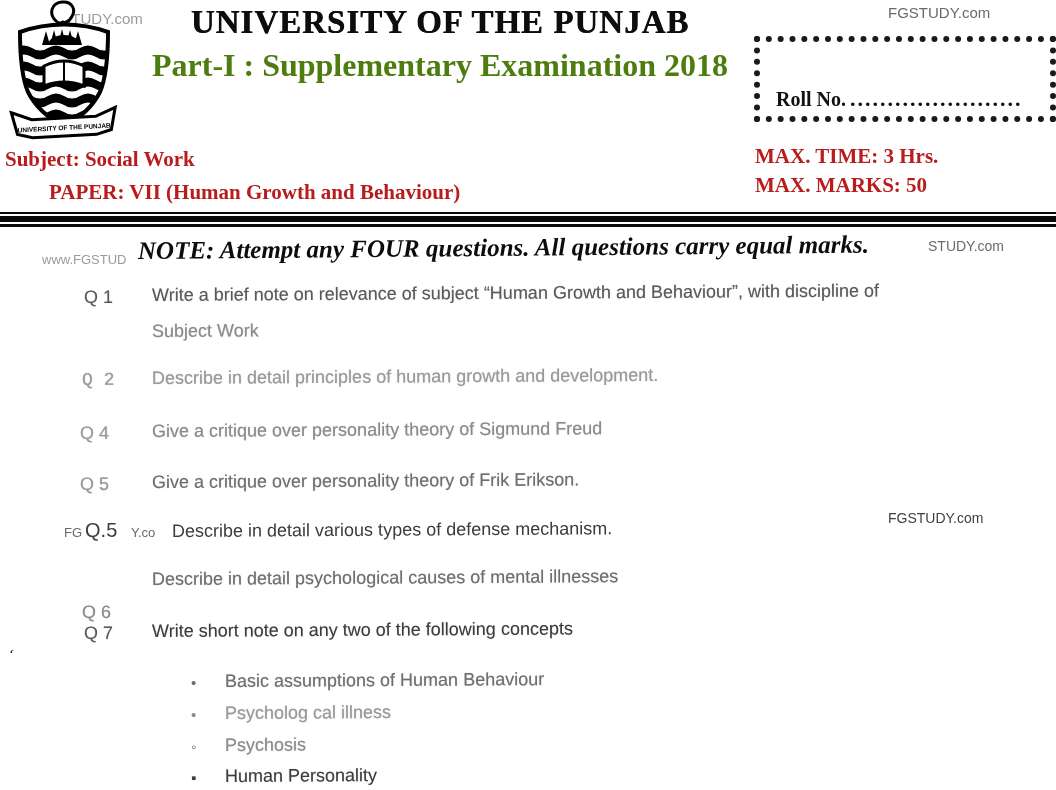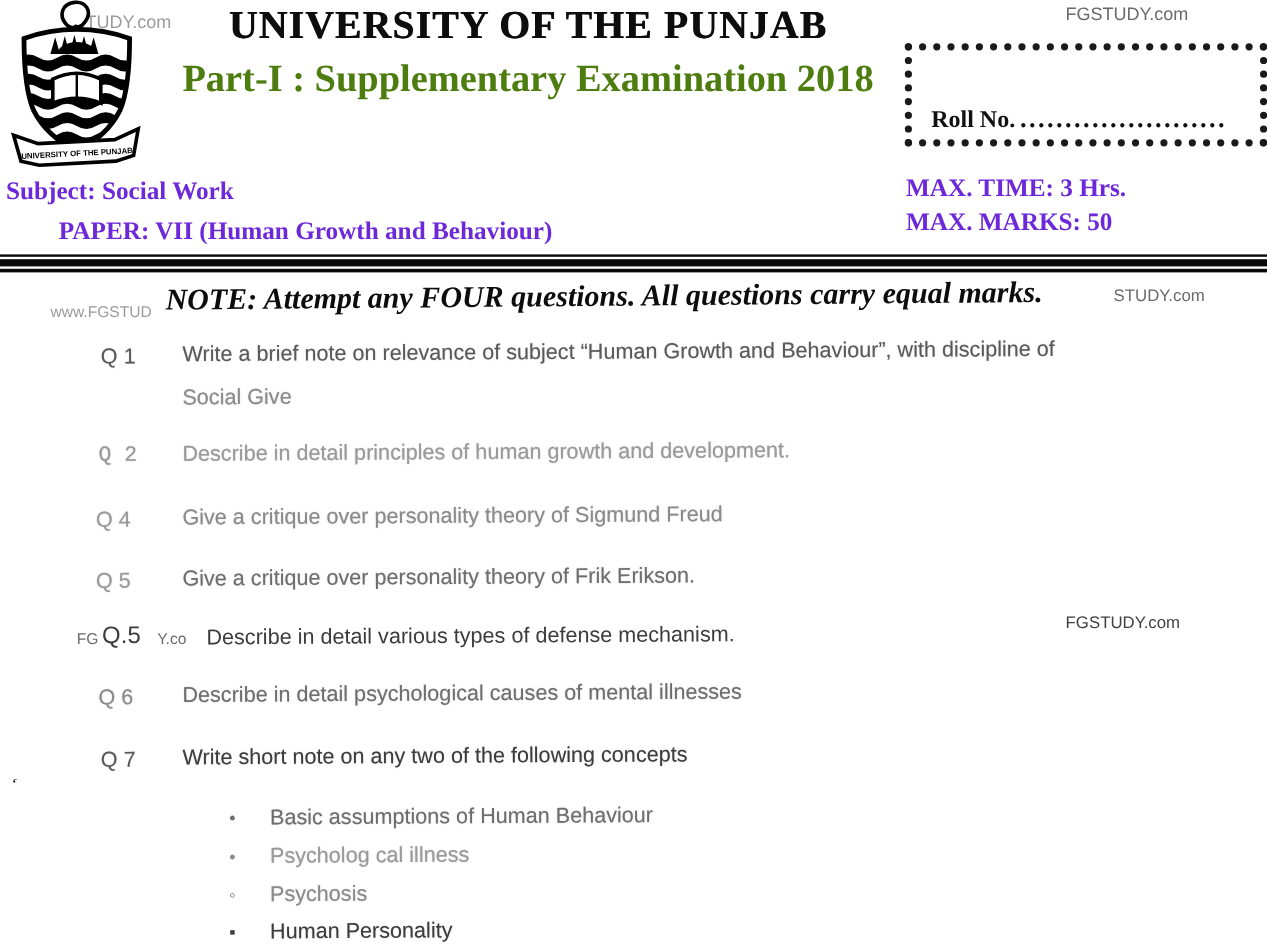"Subject: Social Work" .info { color: #6d28d9 -> #b91c1c }
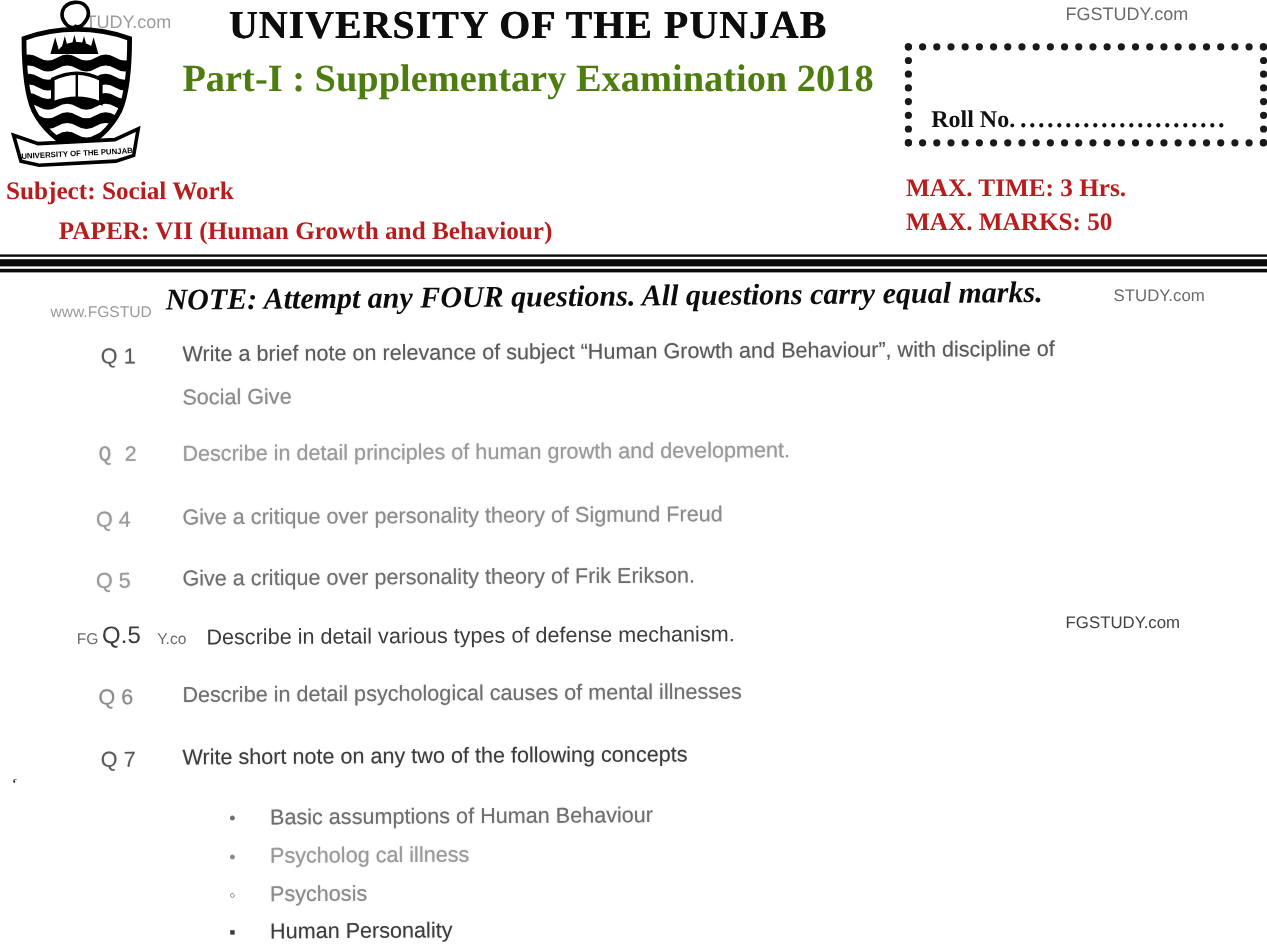"Social Give" span.q-line { text: Social Give -> Subject Work }
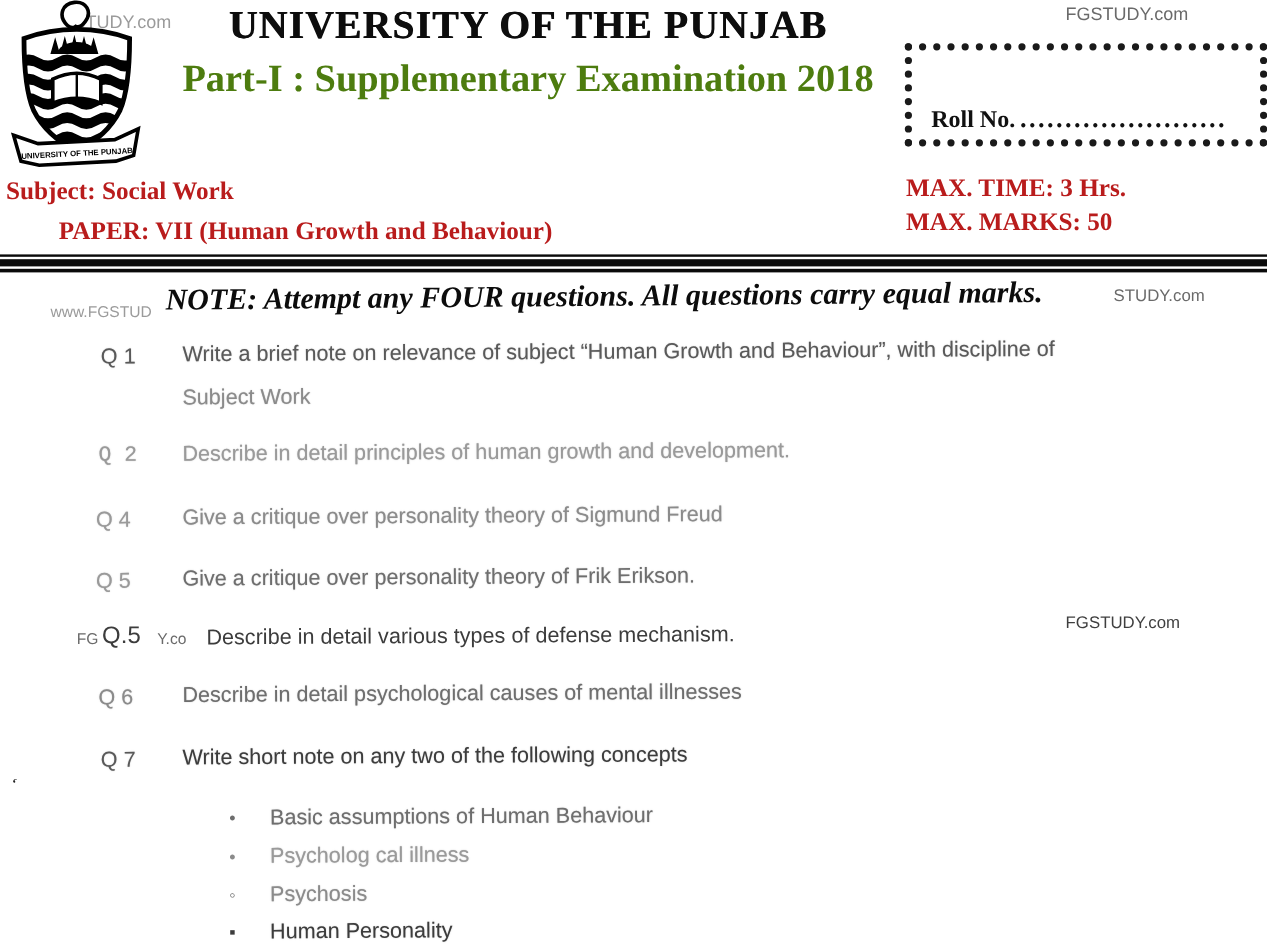"Q 6" span.q-label { top: 571px -> 602px }
